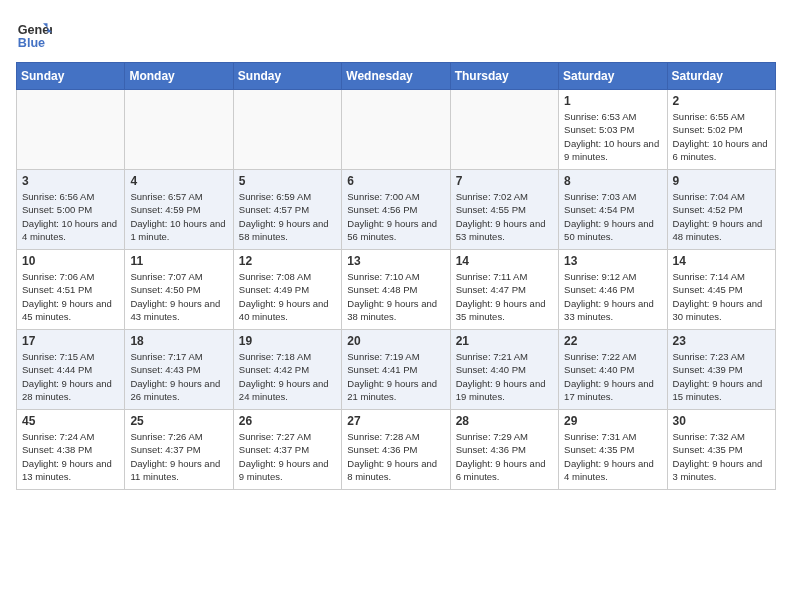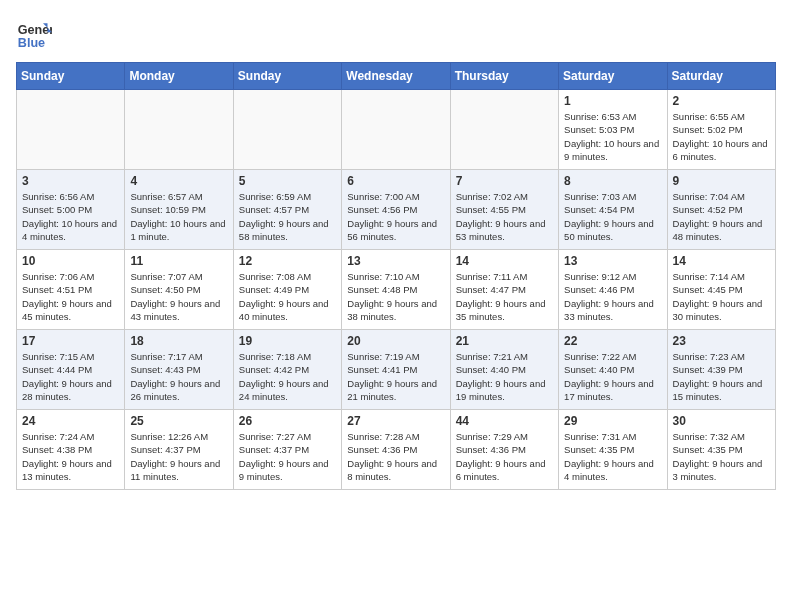"Sunrise: 6:57 AM Sunset: 10:59" div.day-info { text: 10:59 -> 4:59 }
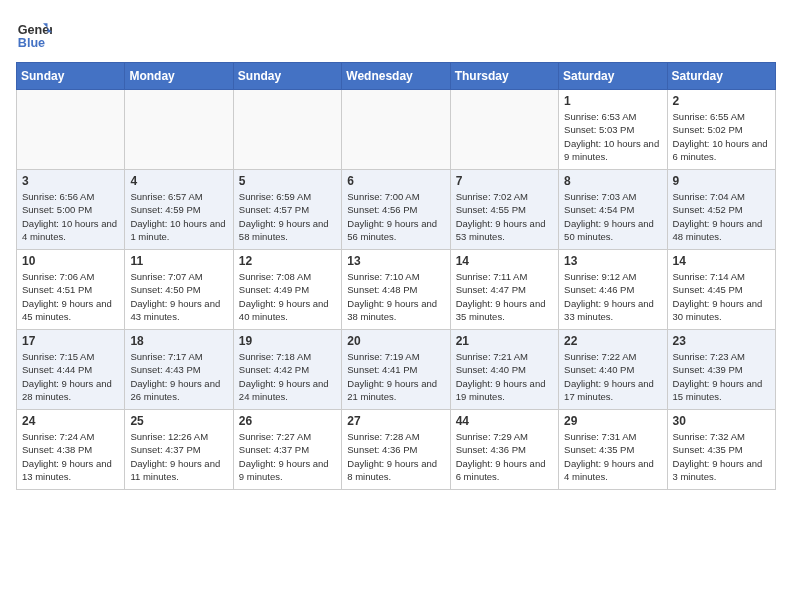"24" span.day-number { text: 24 -> 45 }
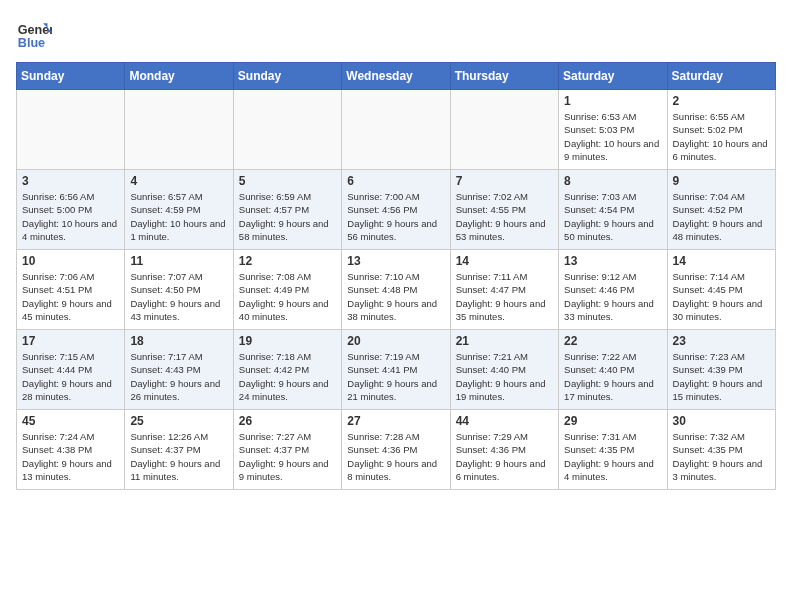"44" span.day-number { text: 44 -> 28 }
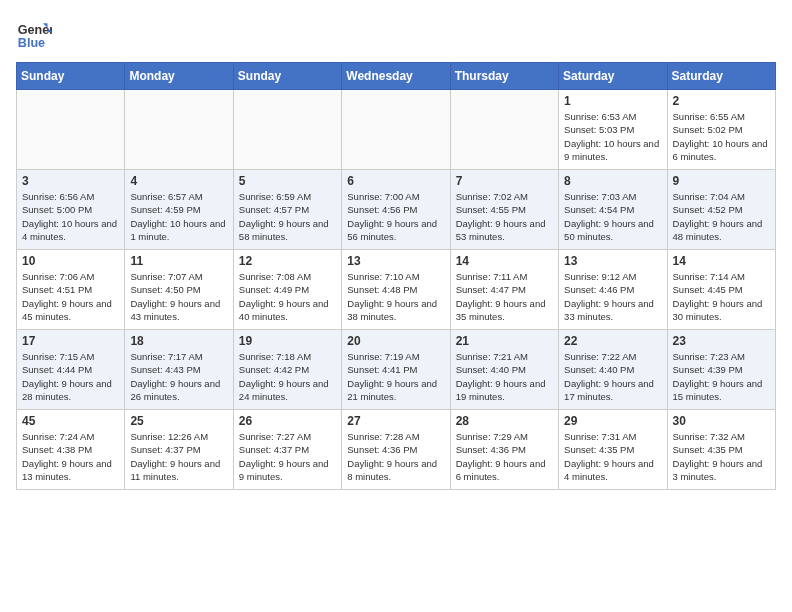"Sunrise: 12:26 AM Sunset: 4:37" div.day-info { text: 12:26 -> 7:26 }
